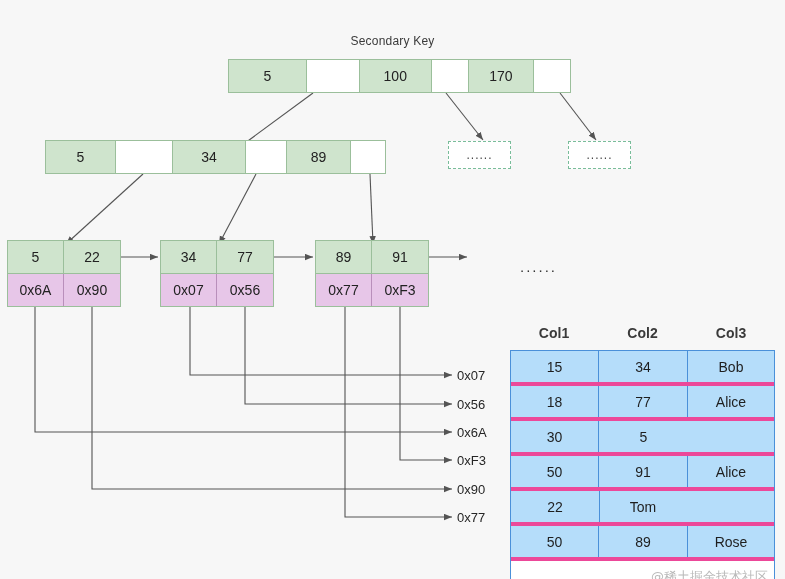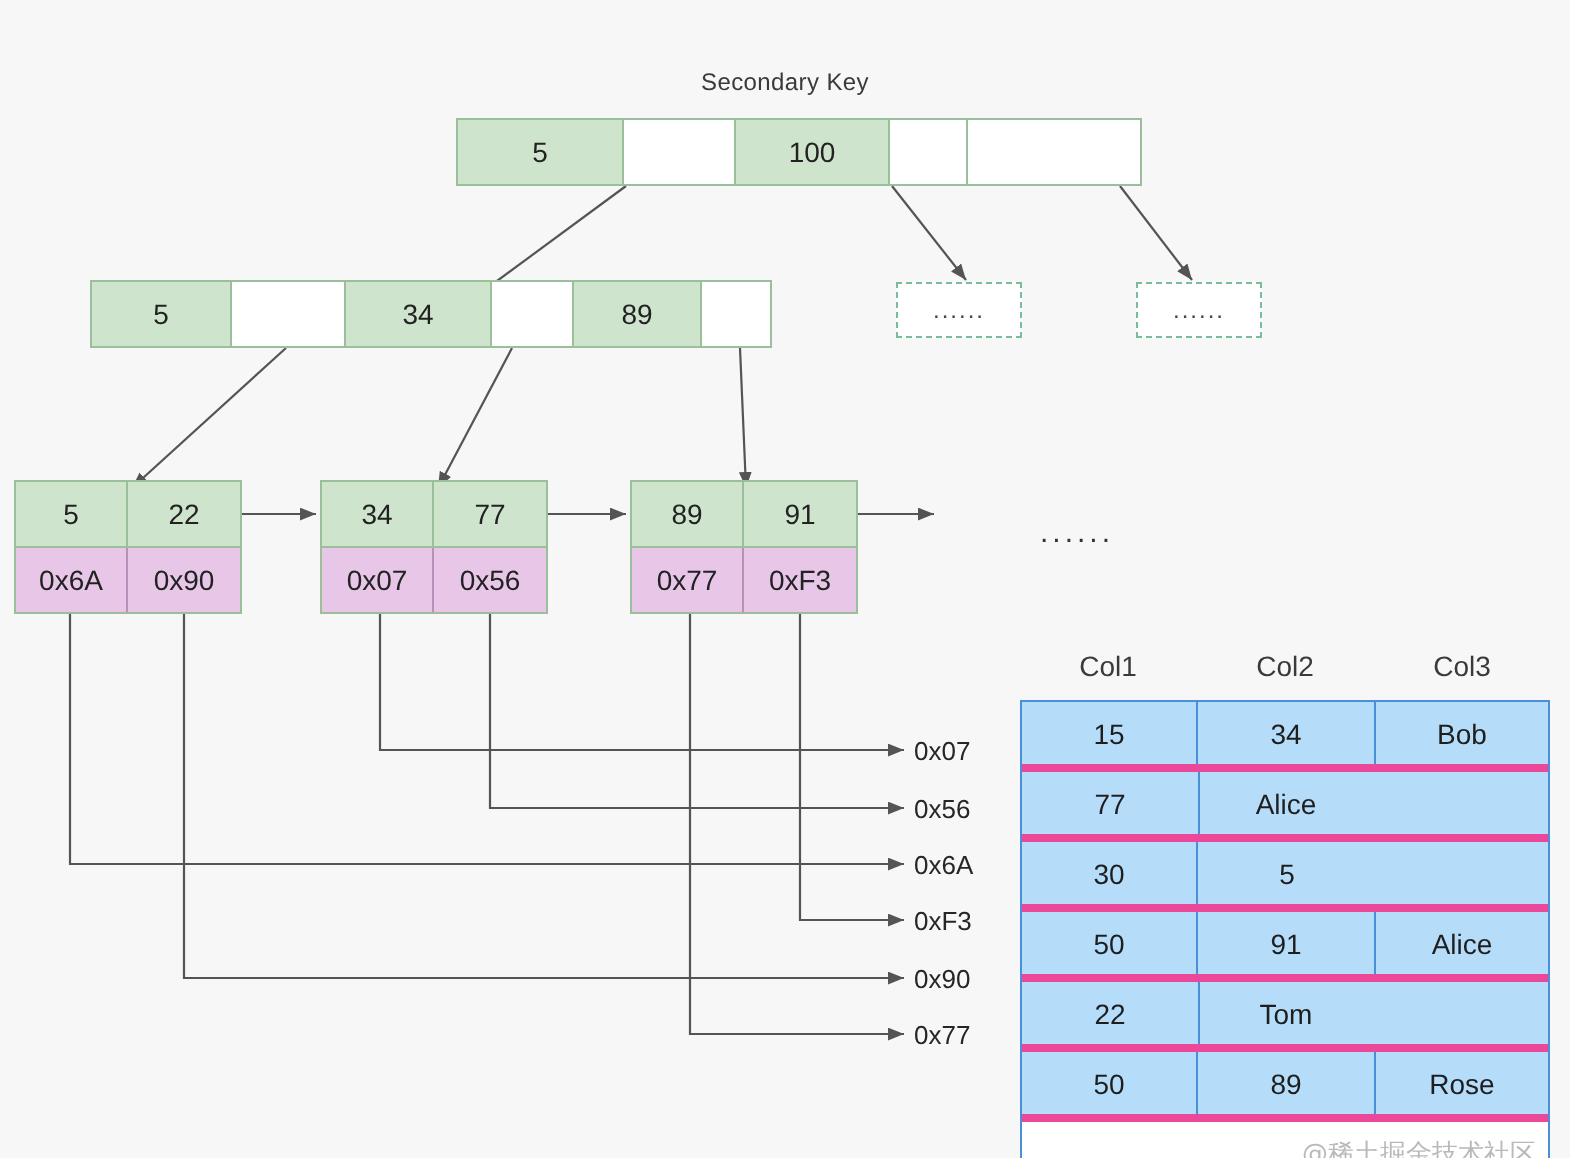"170" div.cell { html: none -> <div>170</div> }
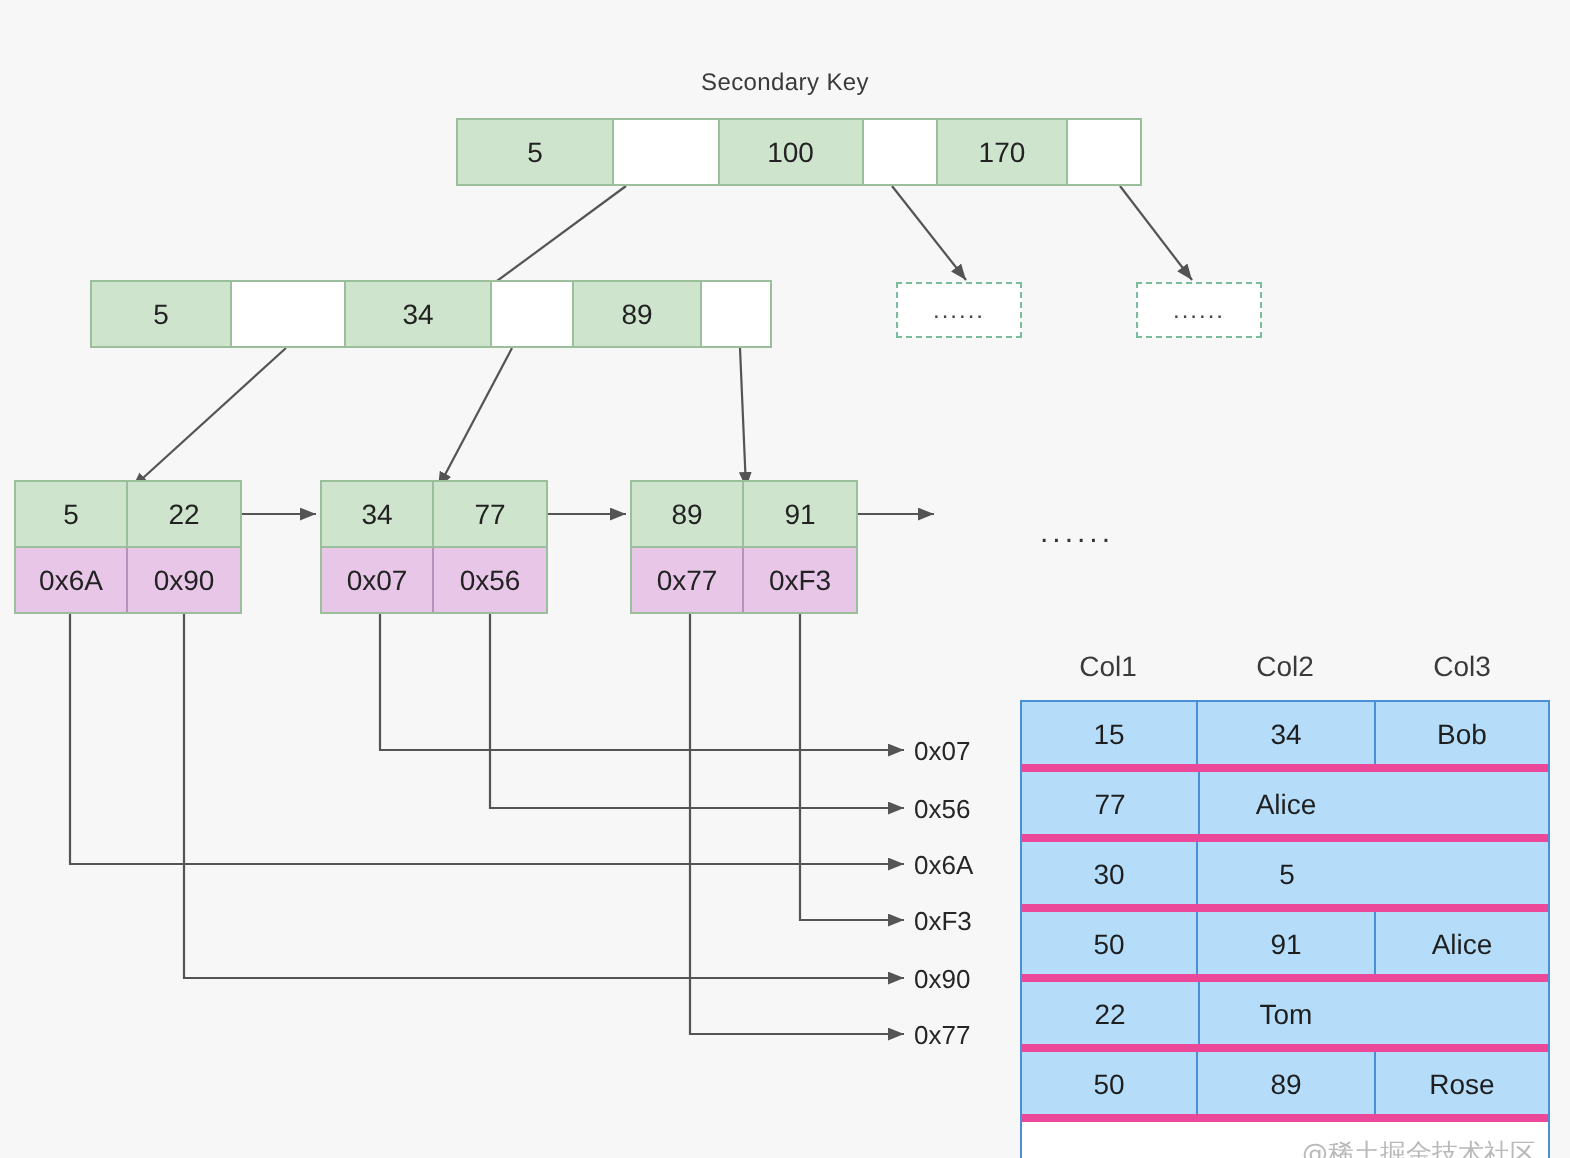"Col1" .tbl-headers .th { font-weight: none -> bold }
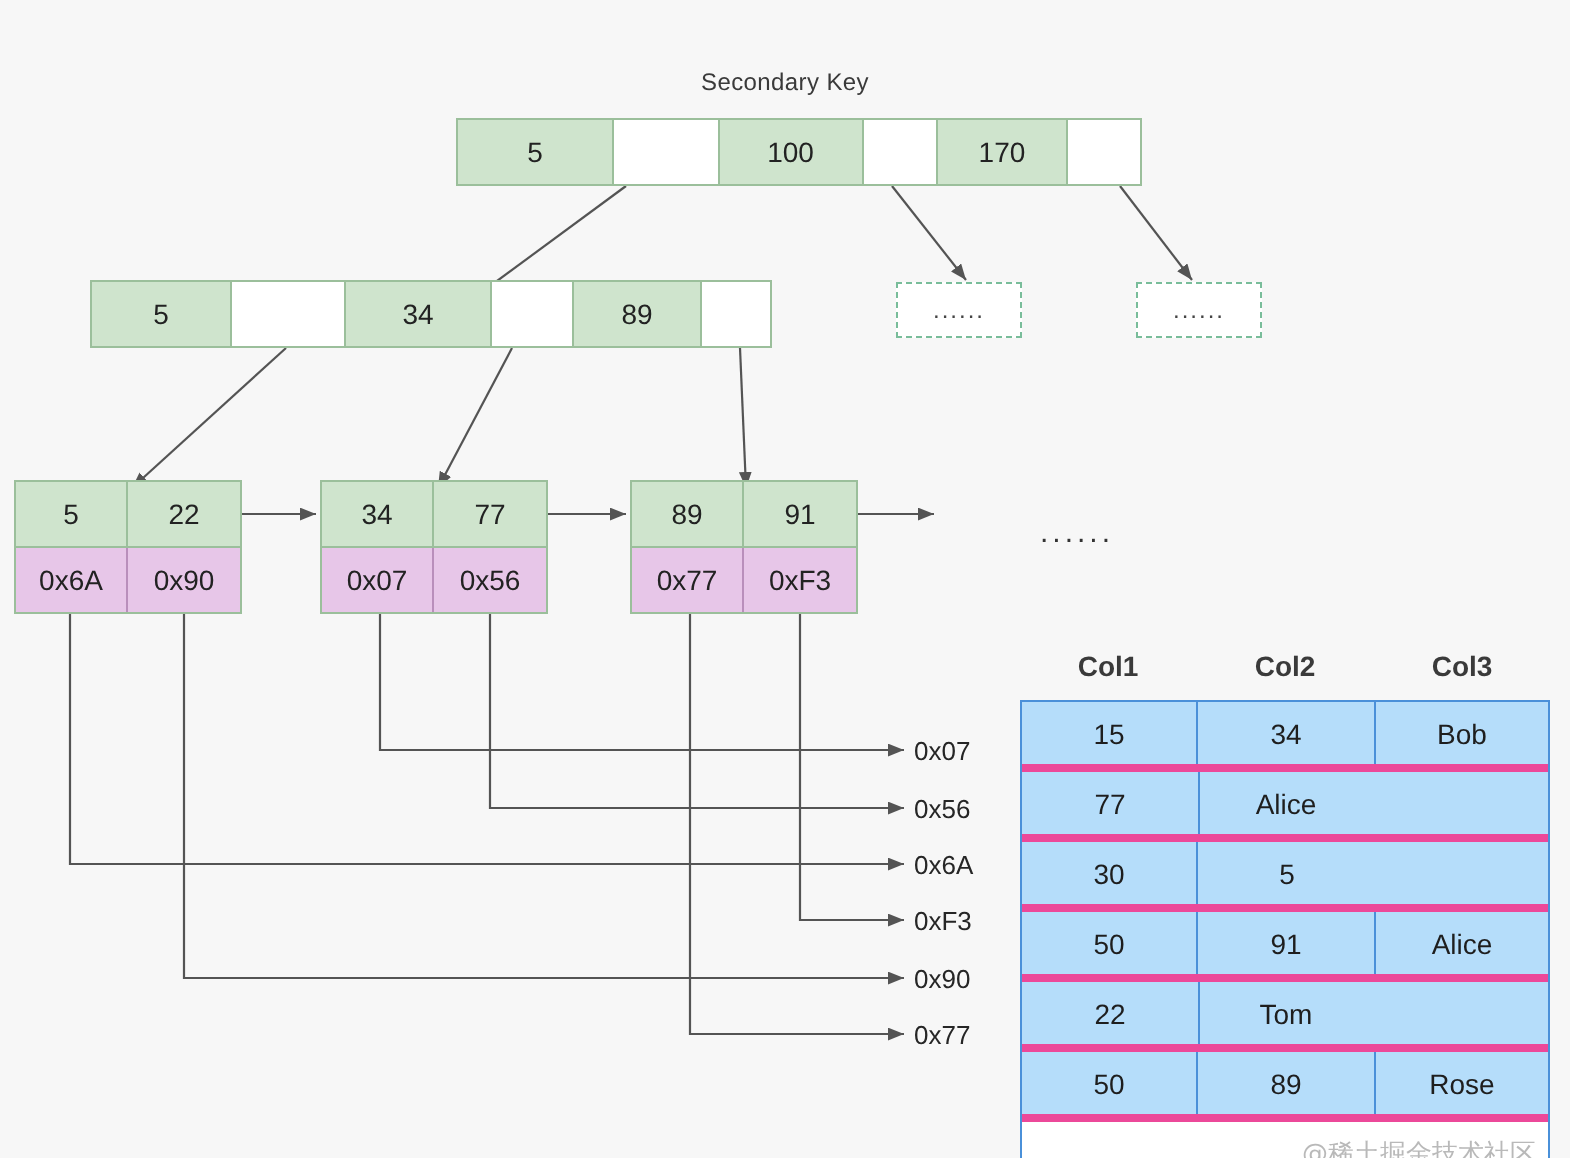"18" div.td { html: none -> <div>18</div> }
